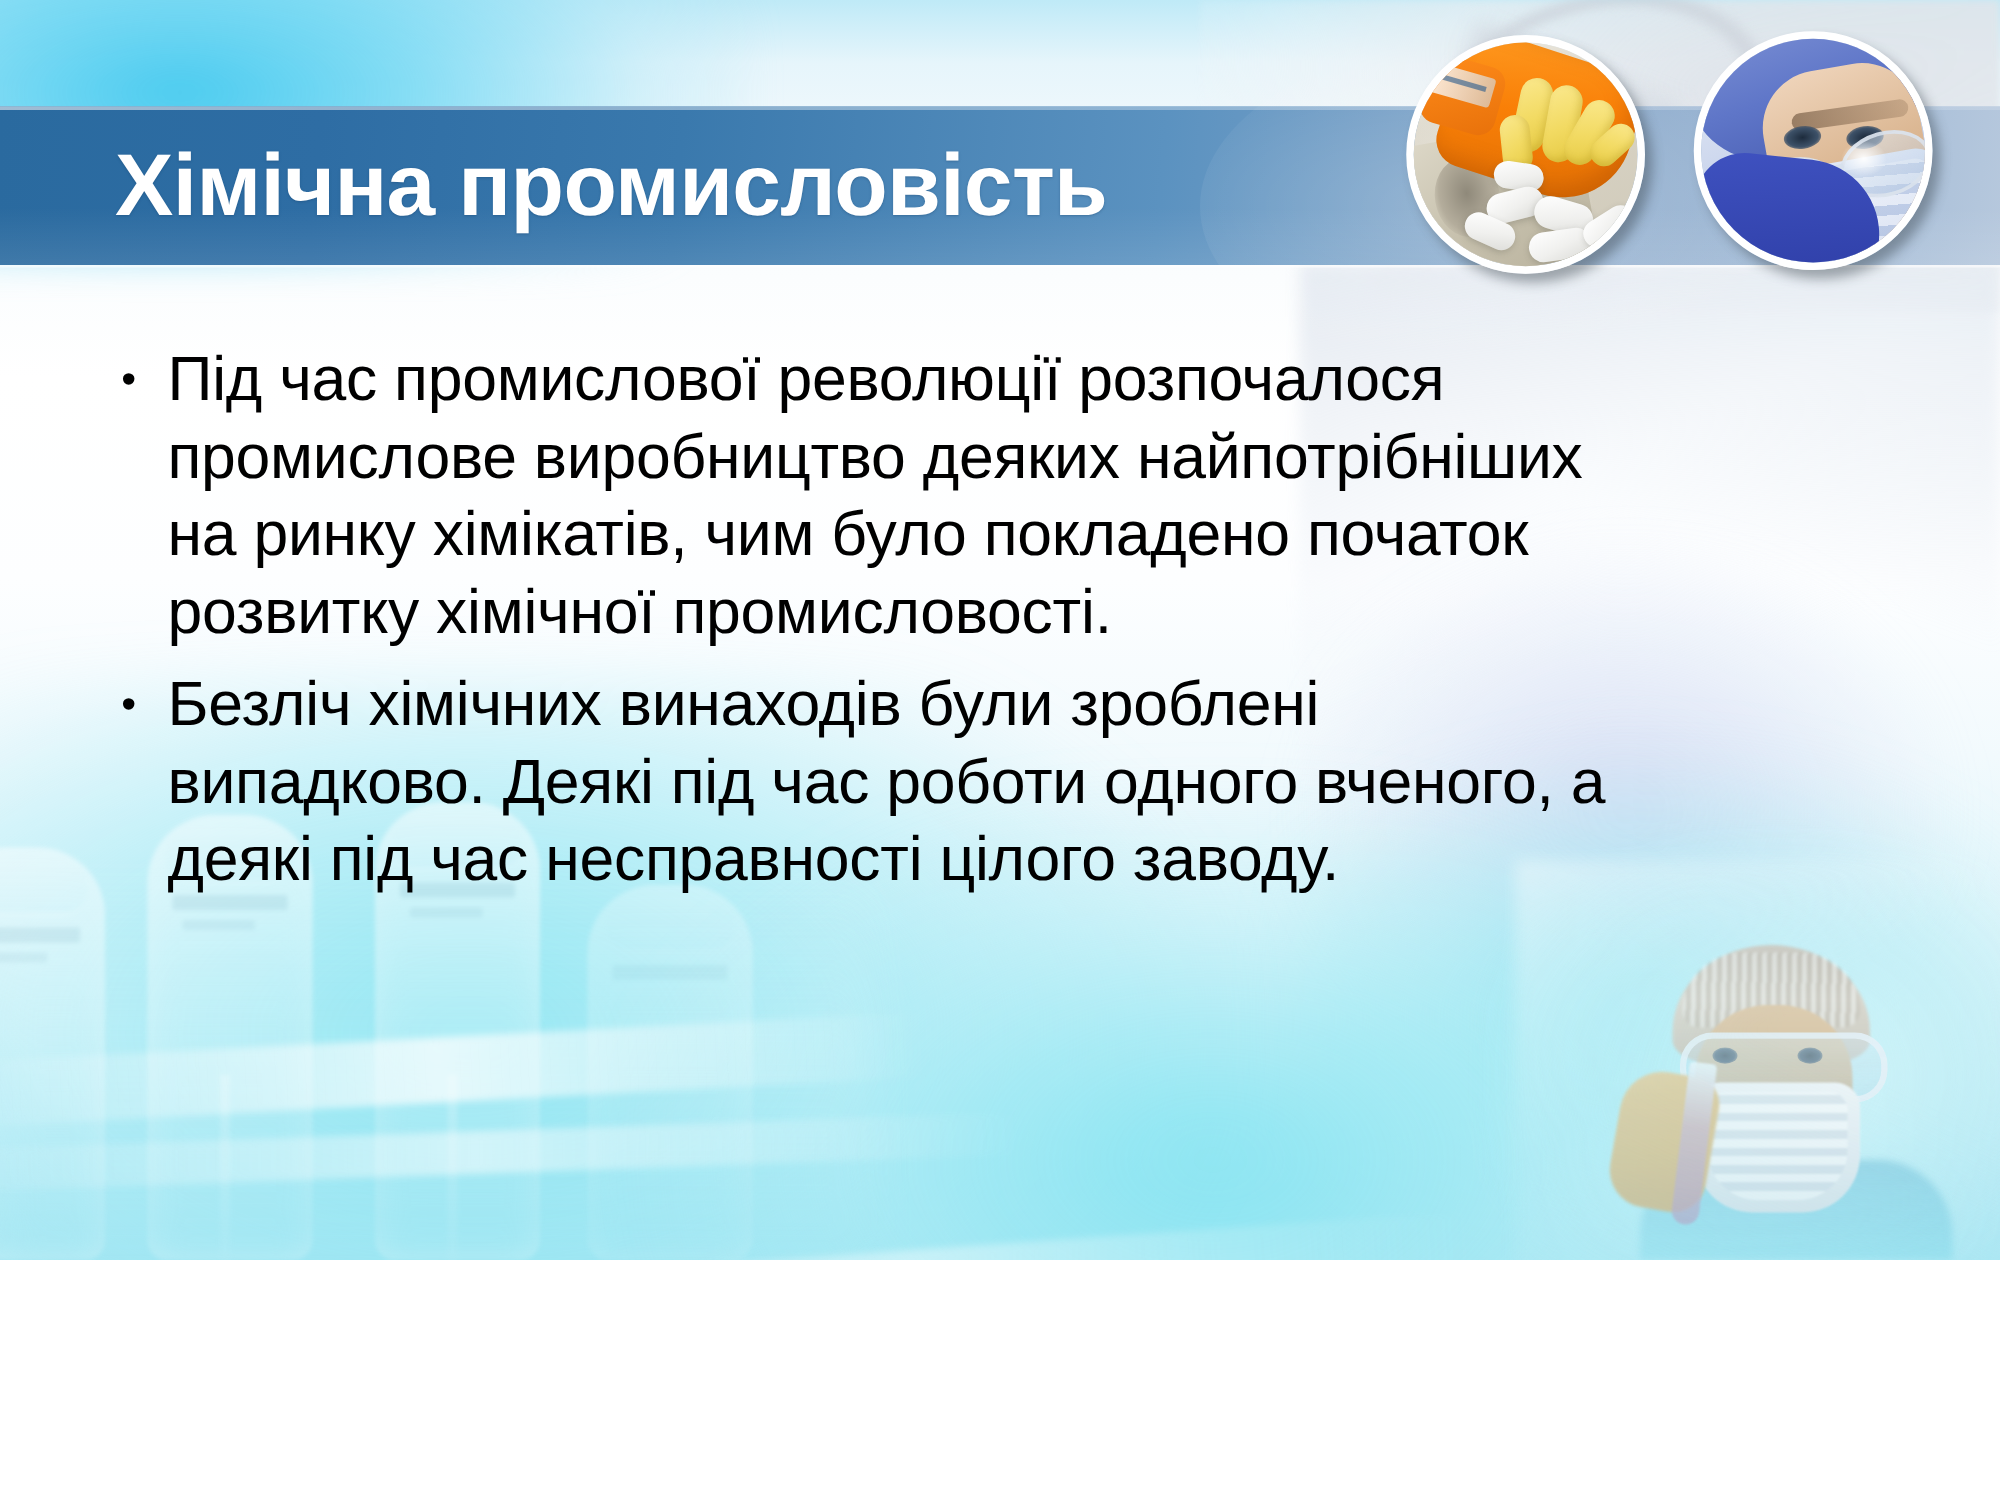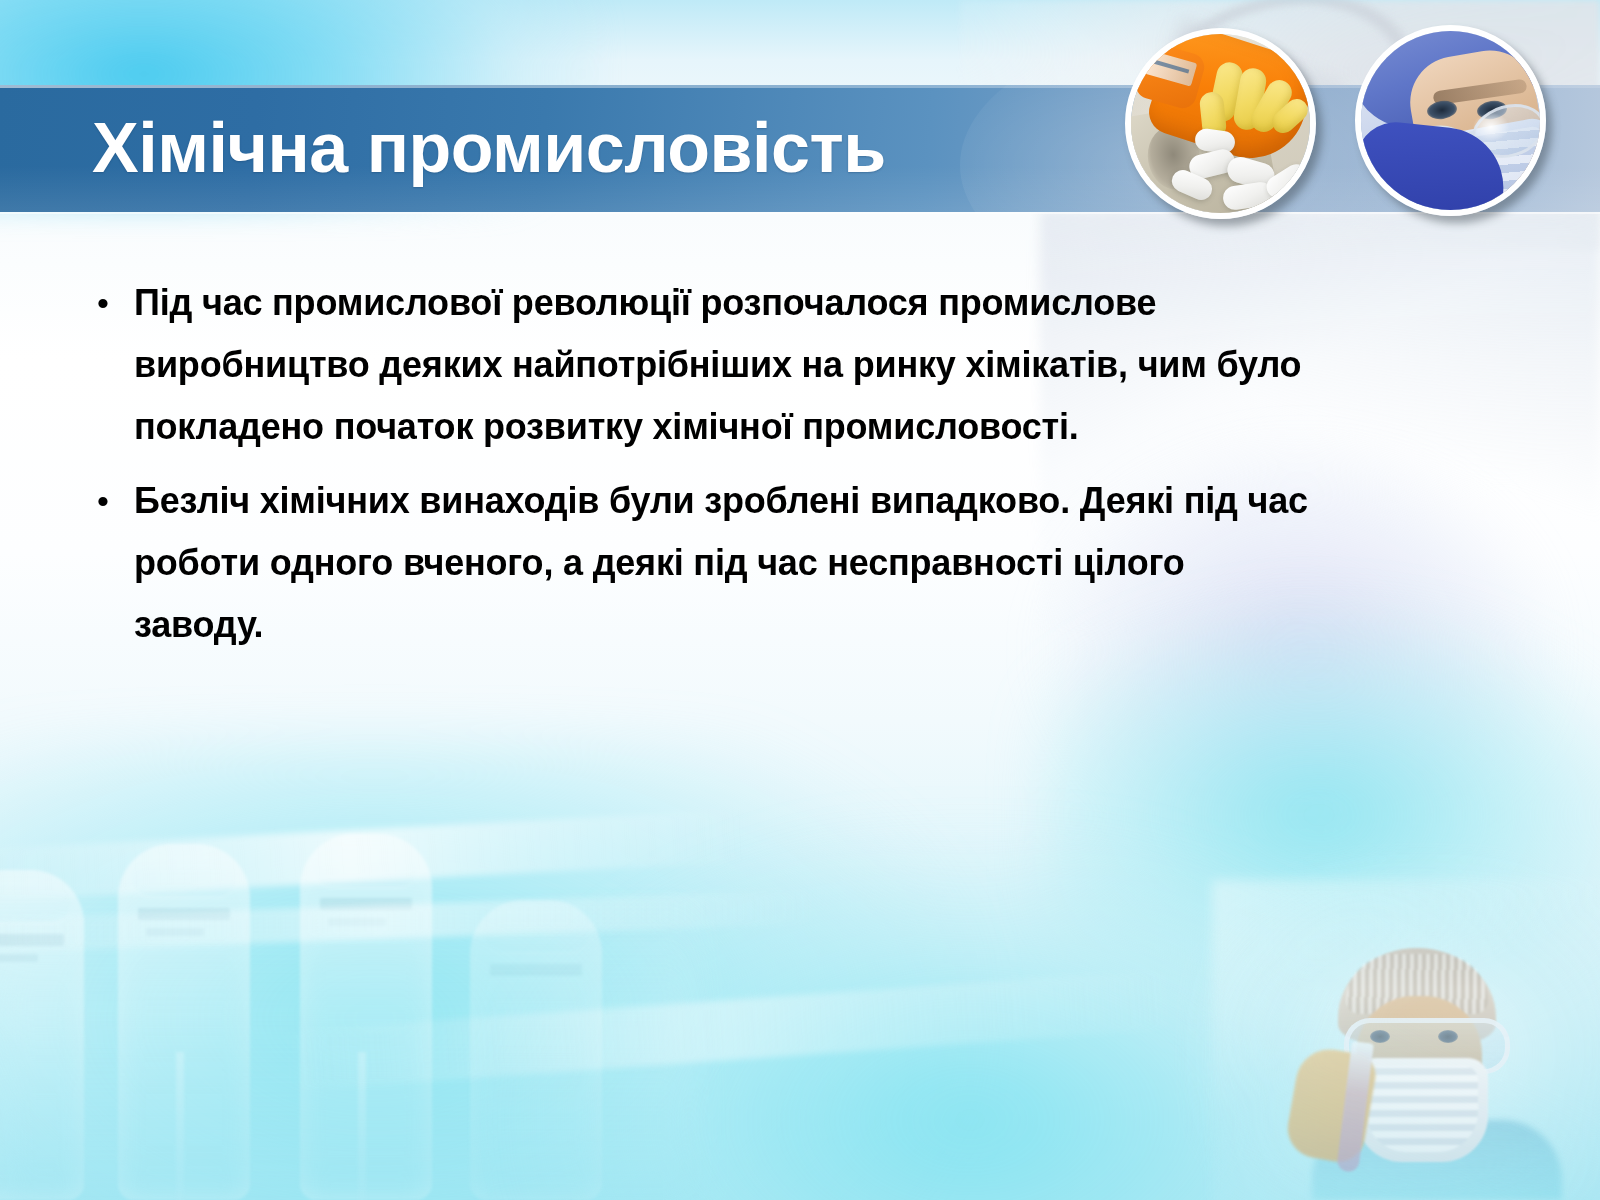"Хімічна промисловість" .slide { height: 1200px -> 1008px }
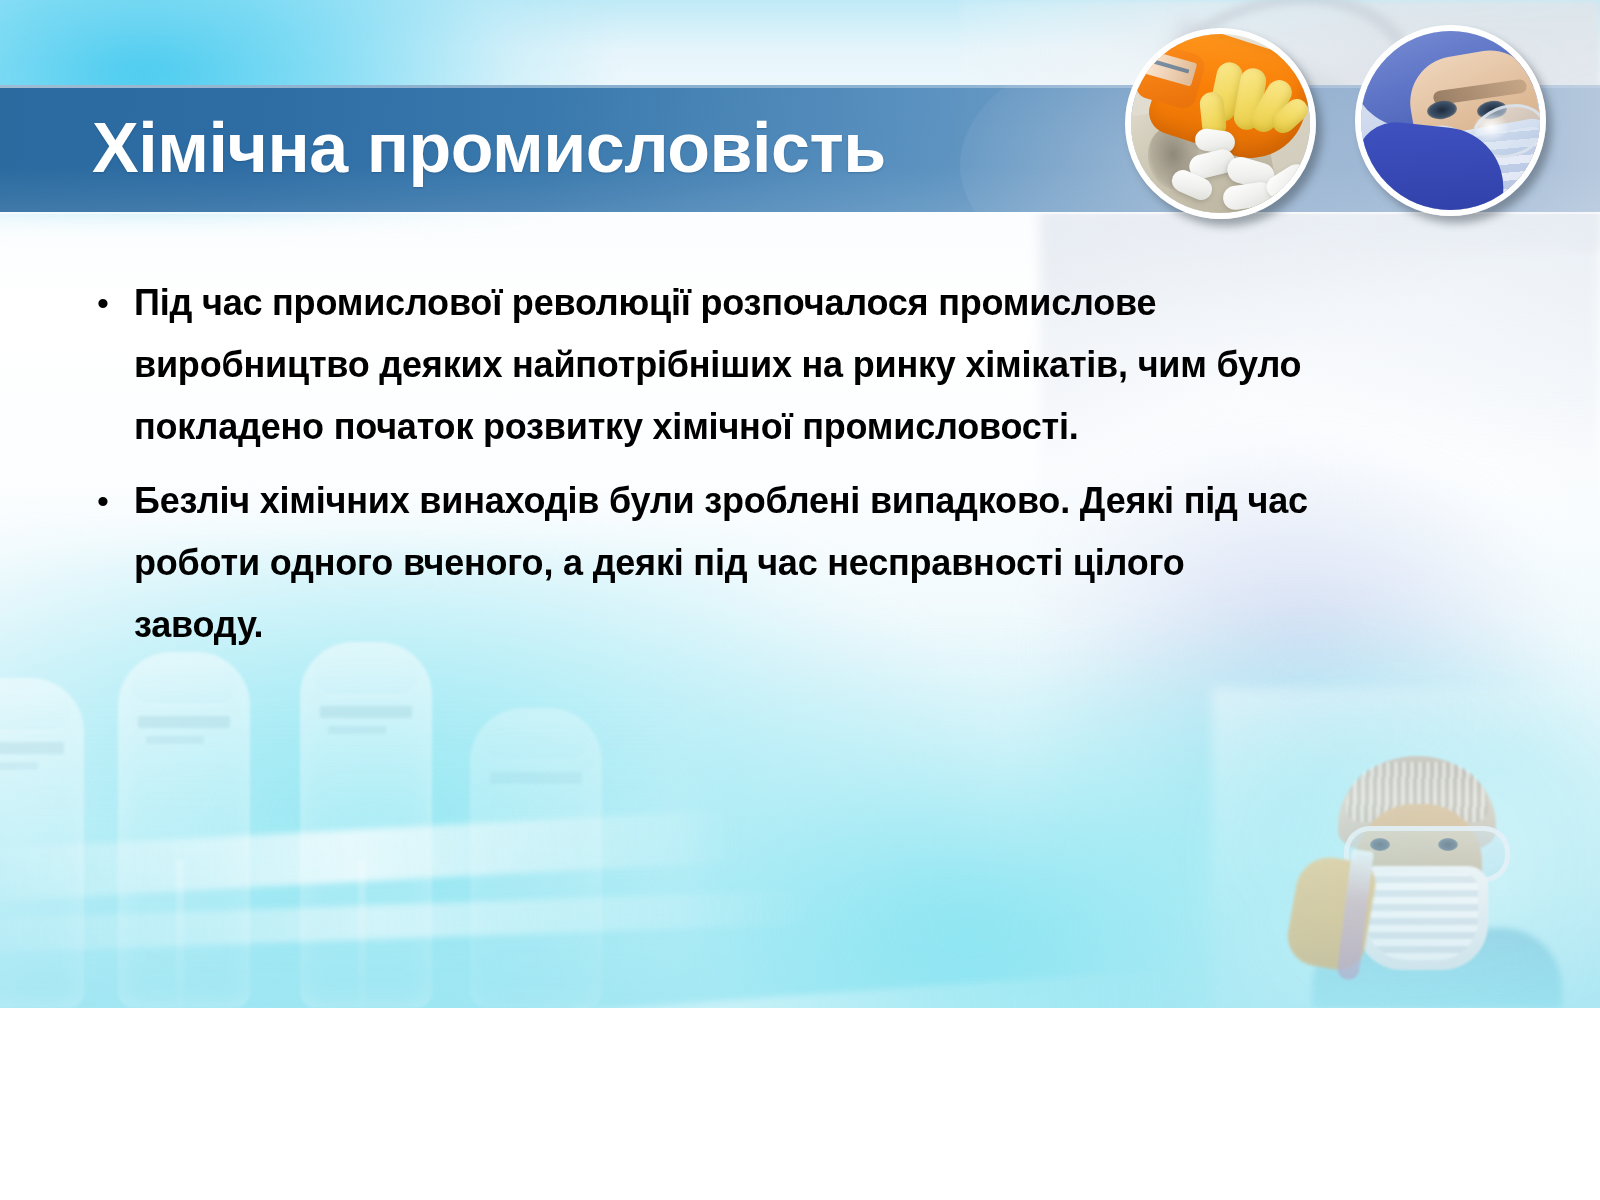"Під час промислової революції" .bullet-text { font-size: 36px -> 50px; font-weight: bold -> normal }
